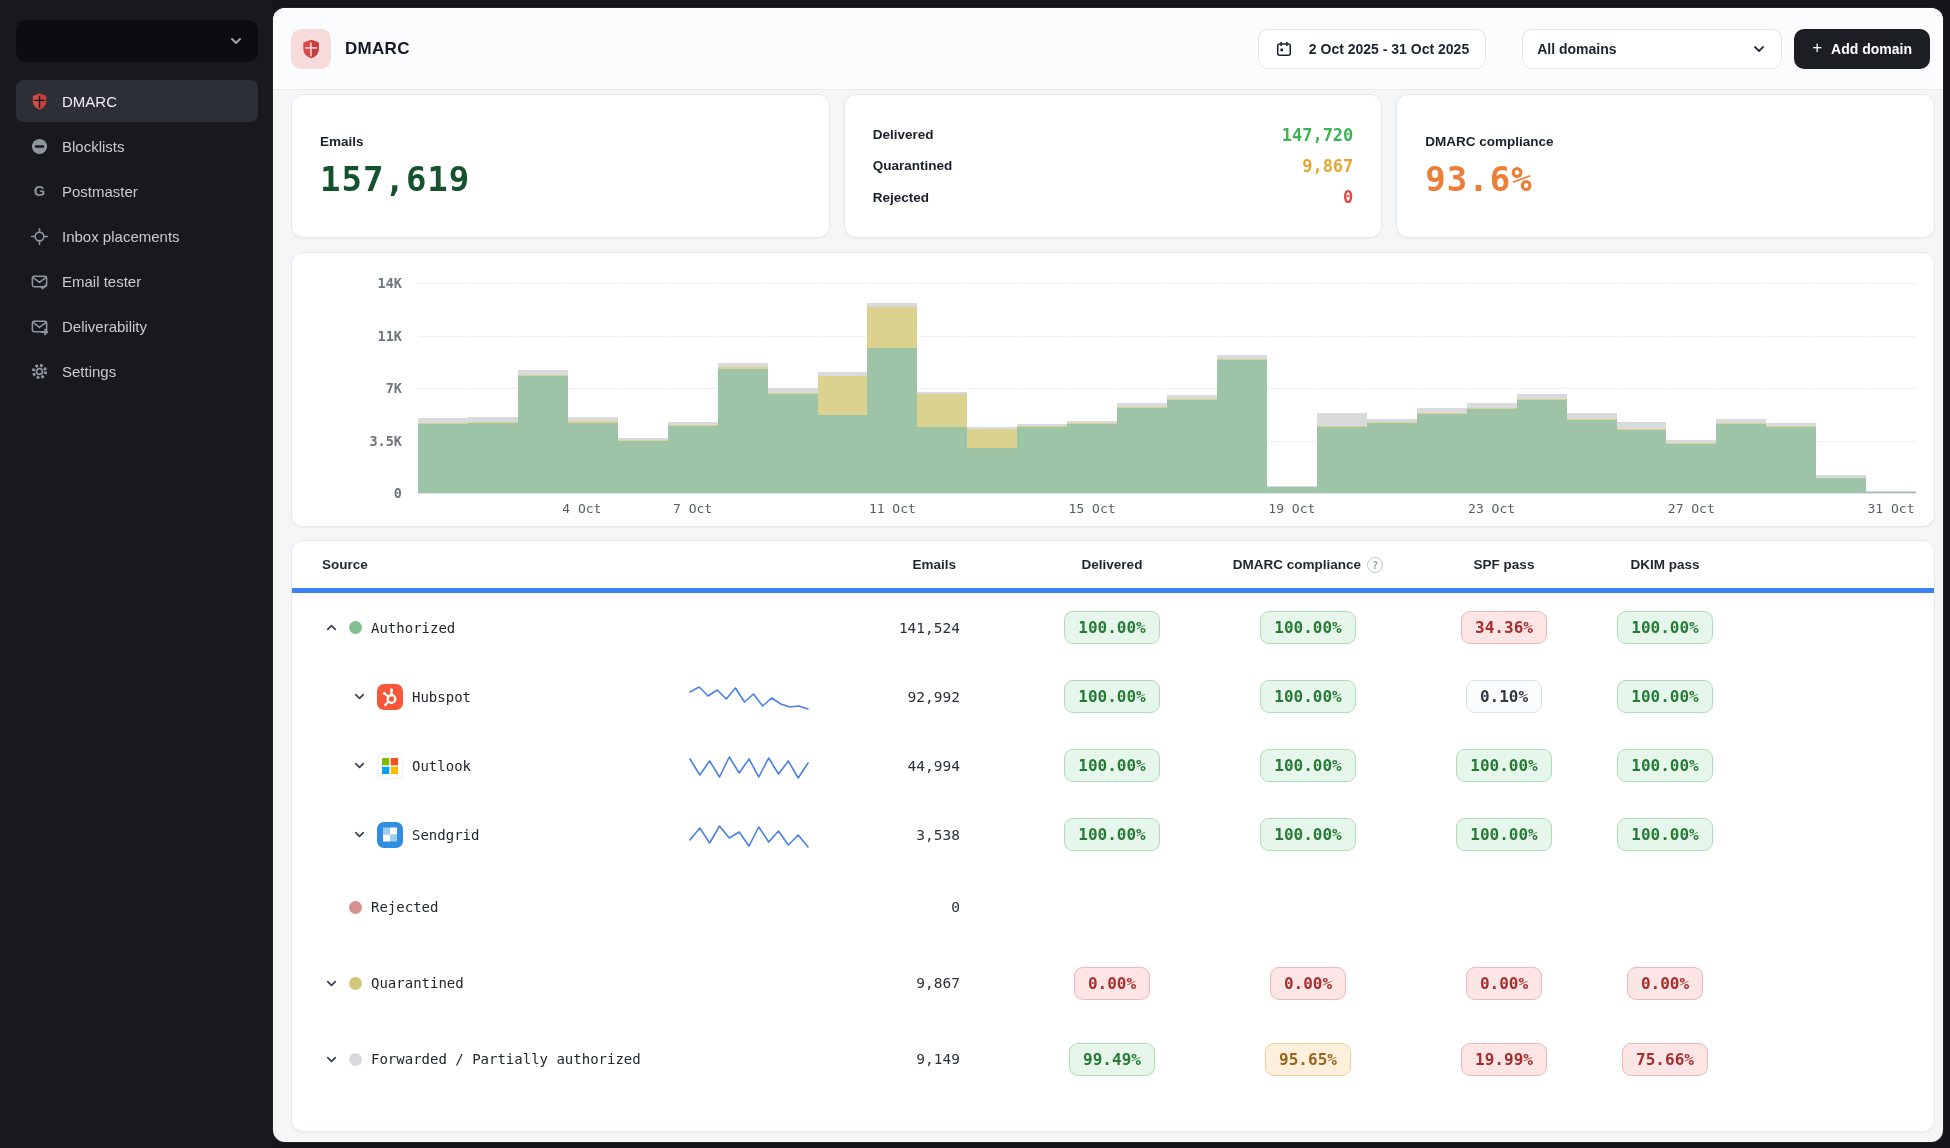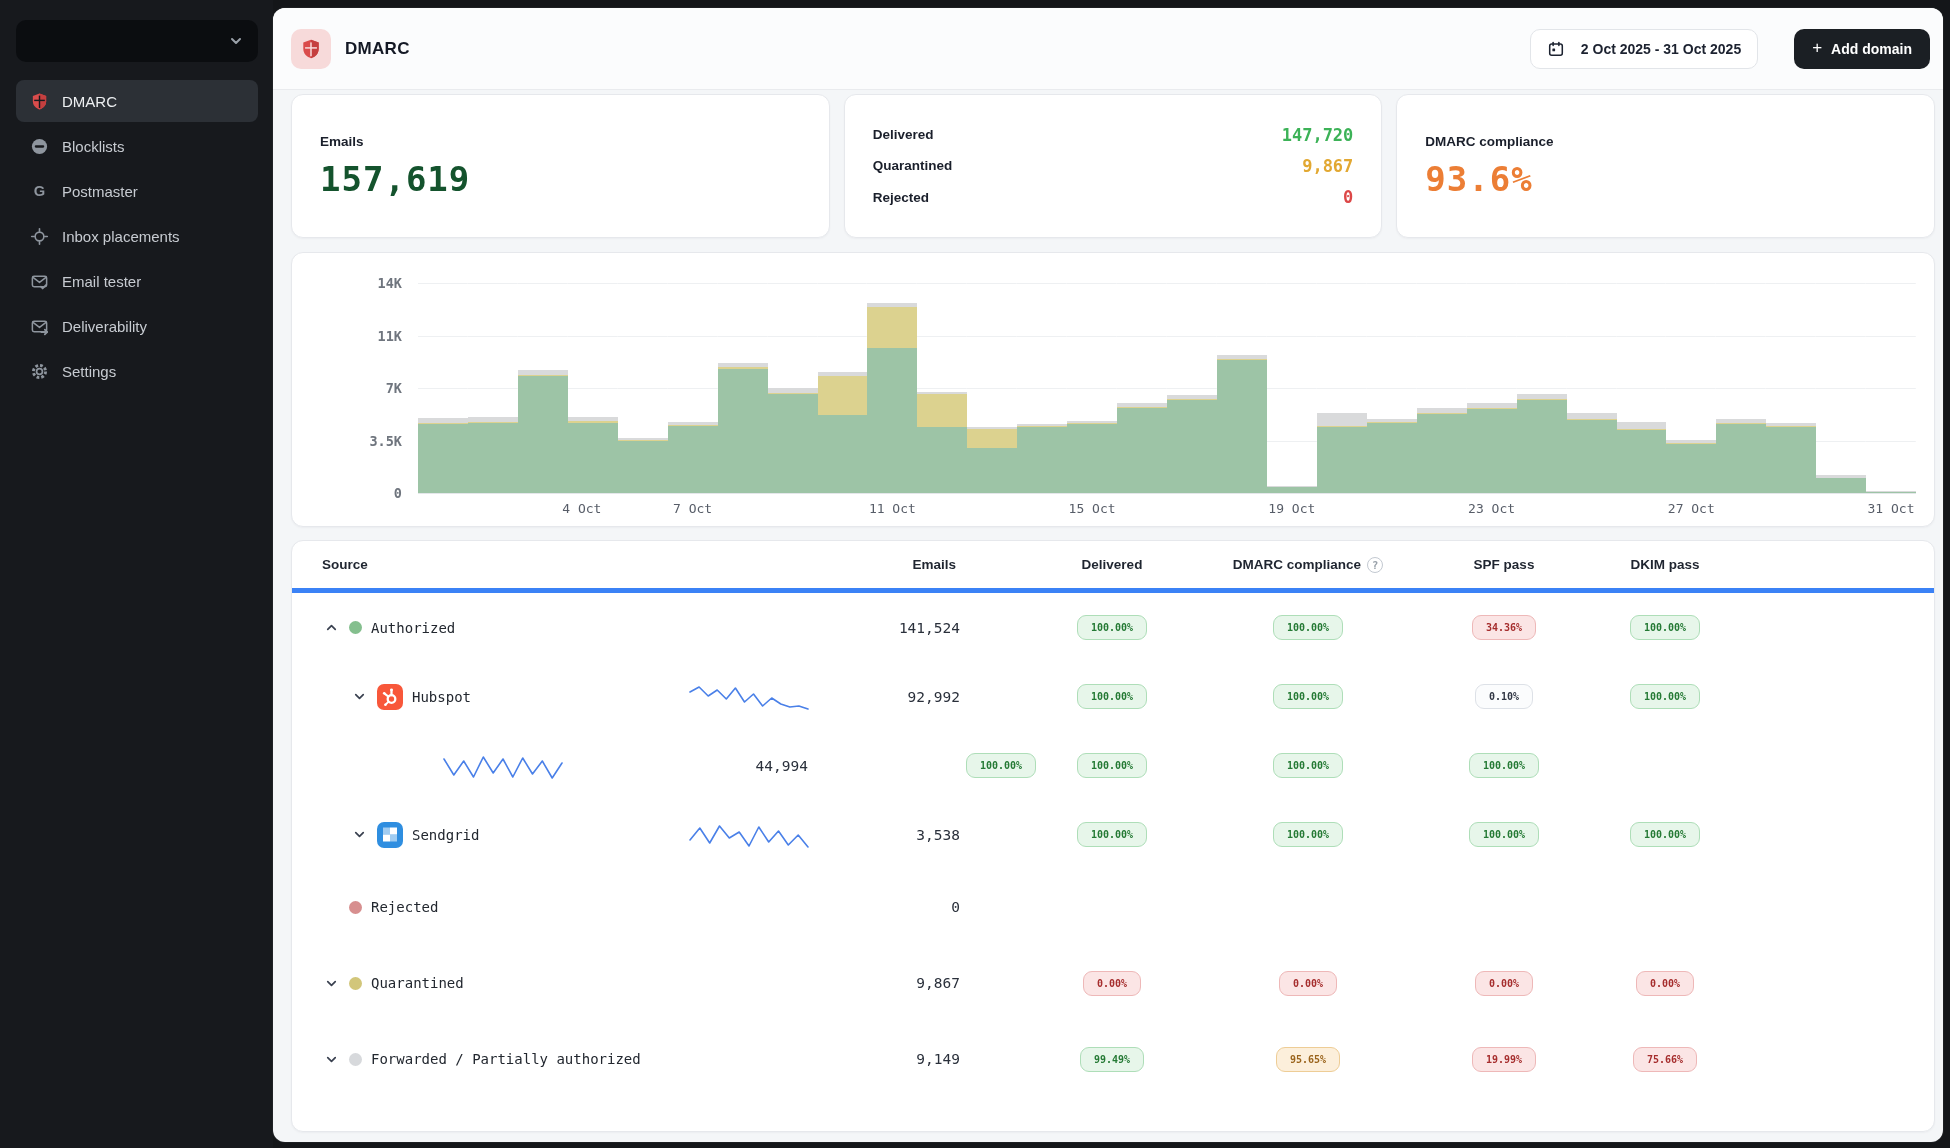"All domains" div.btn { html: none -> <div> <span>All domains</span> <svg> <polyline></polyline> </svg> </div> }
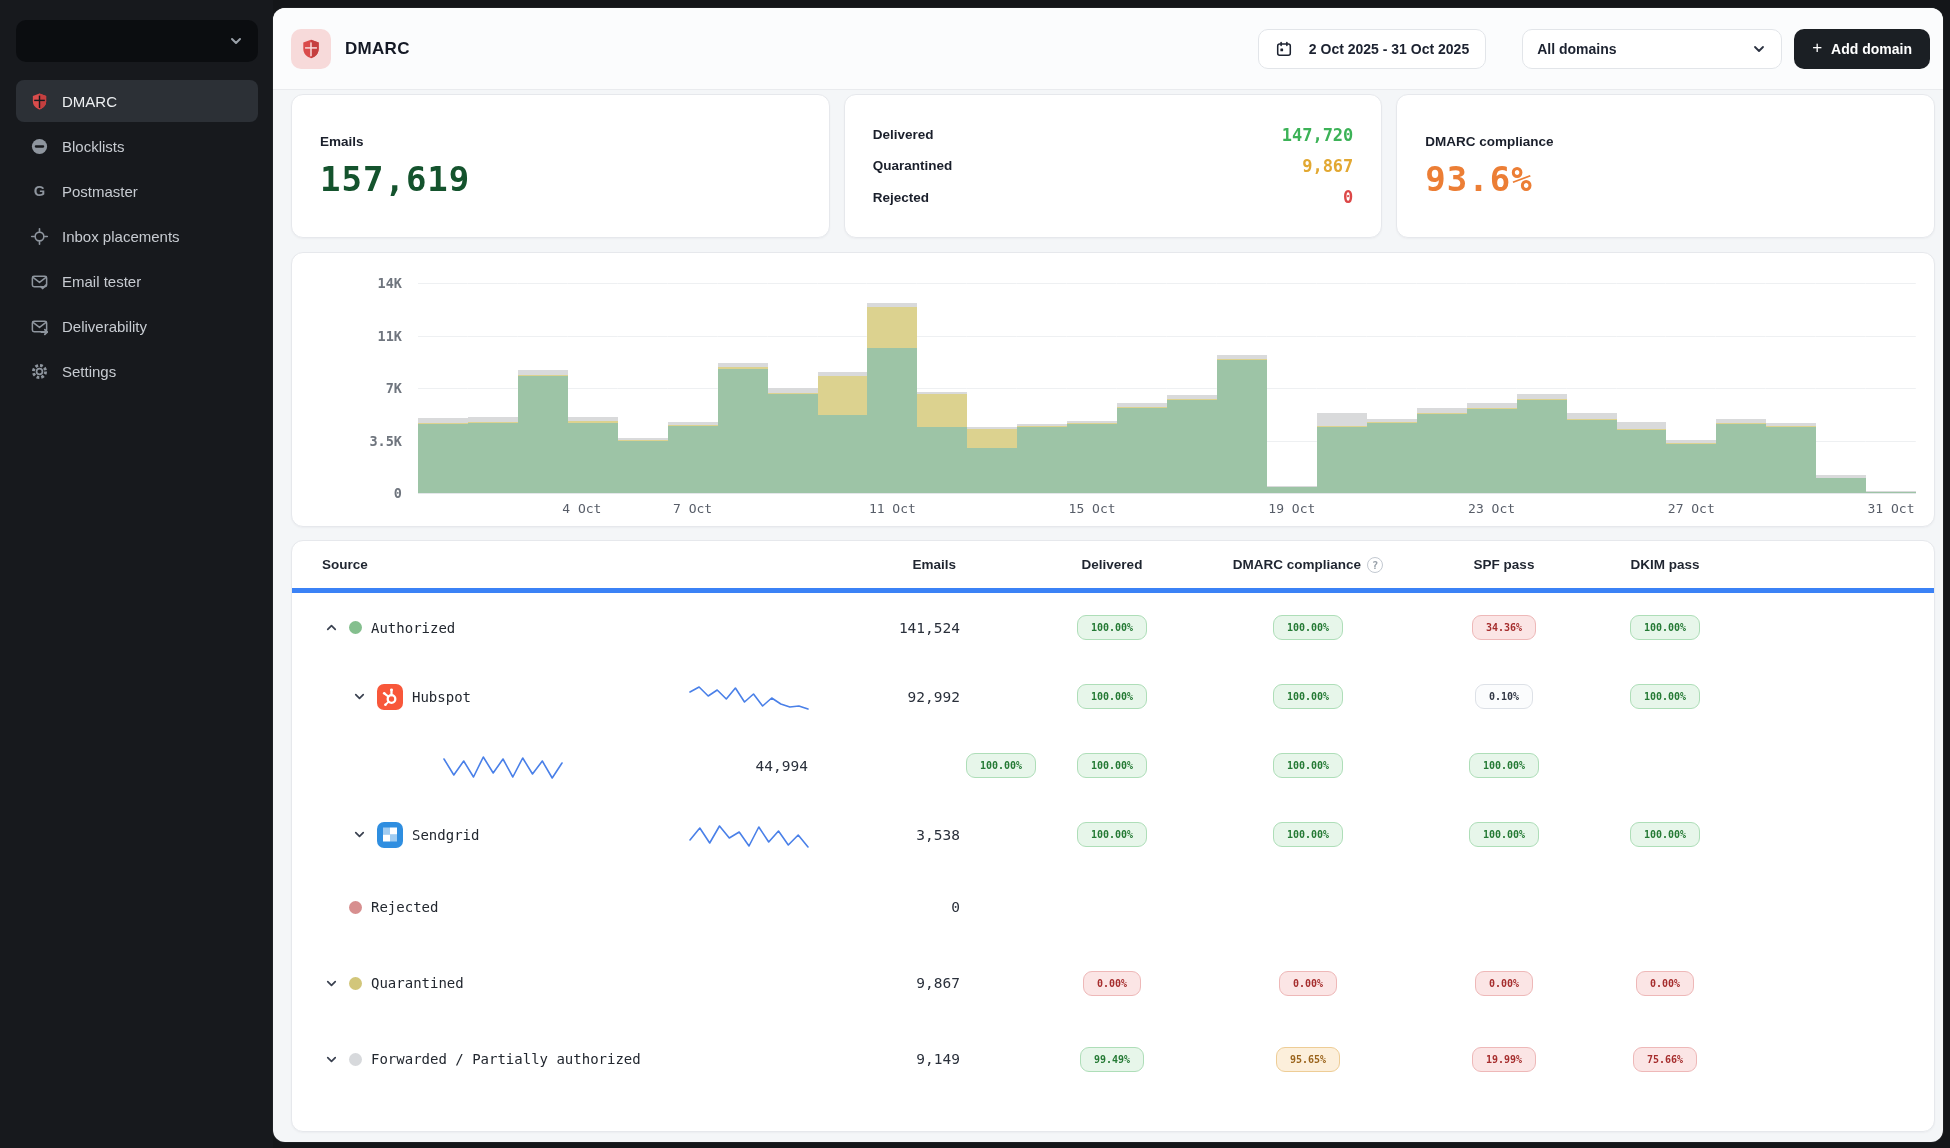"100.00%" .badge { font-size: 10px -> 16px }
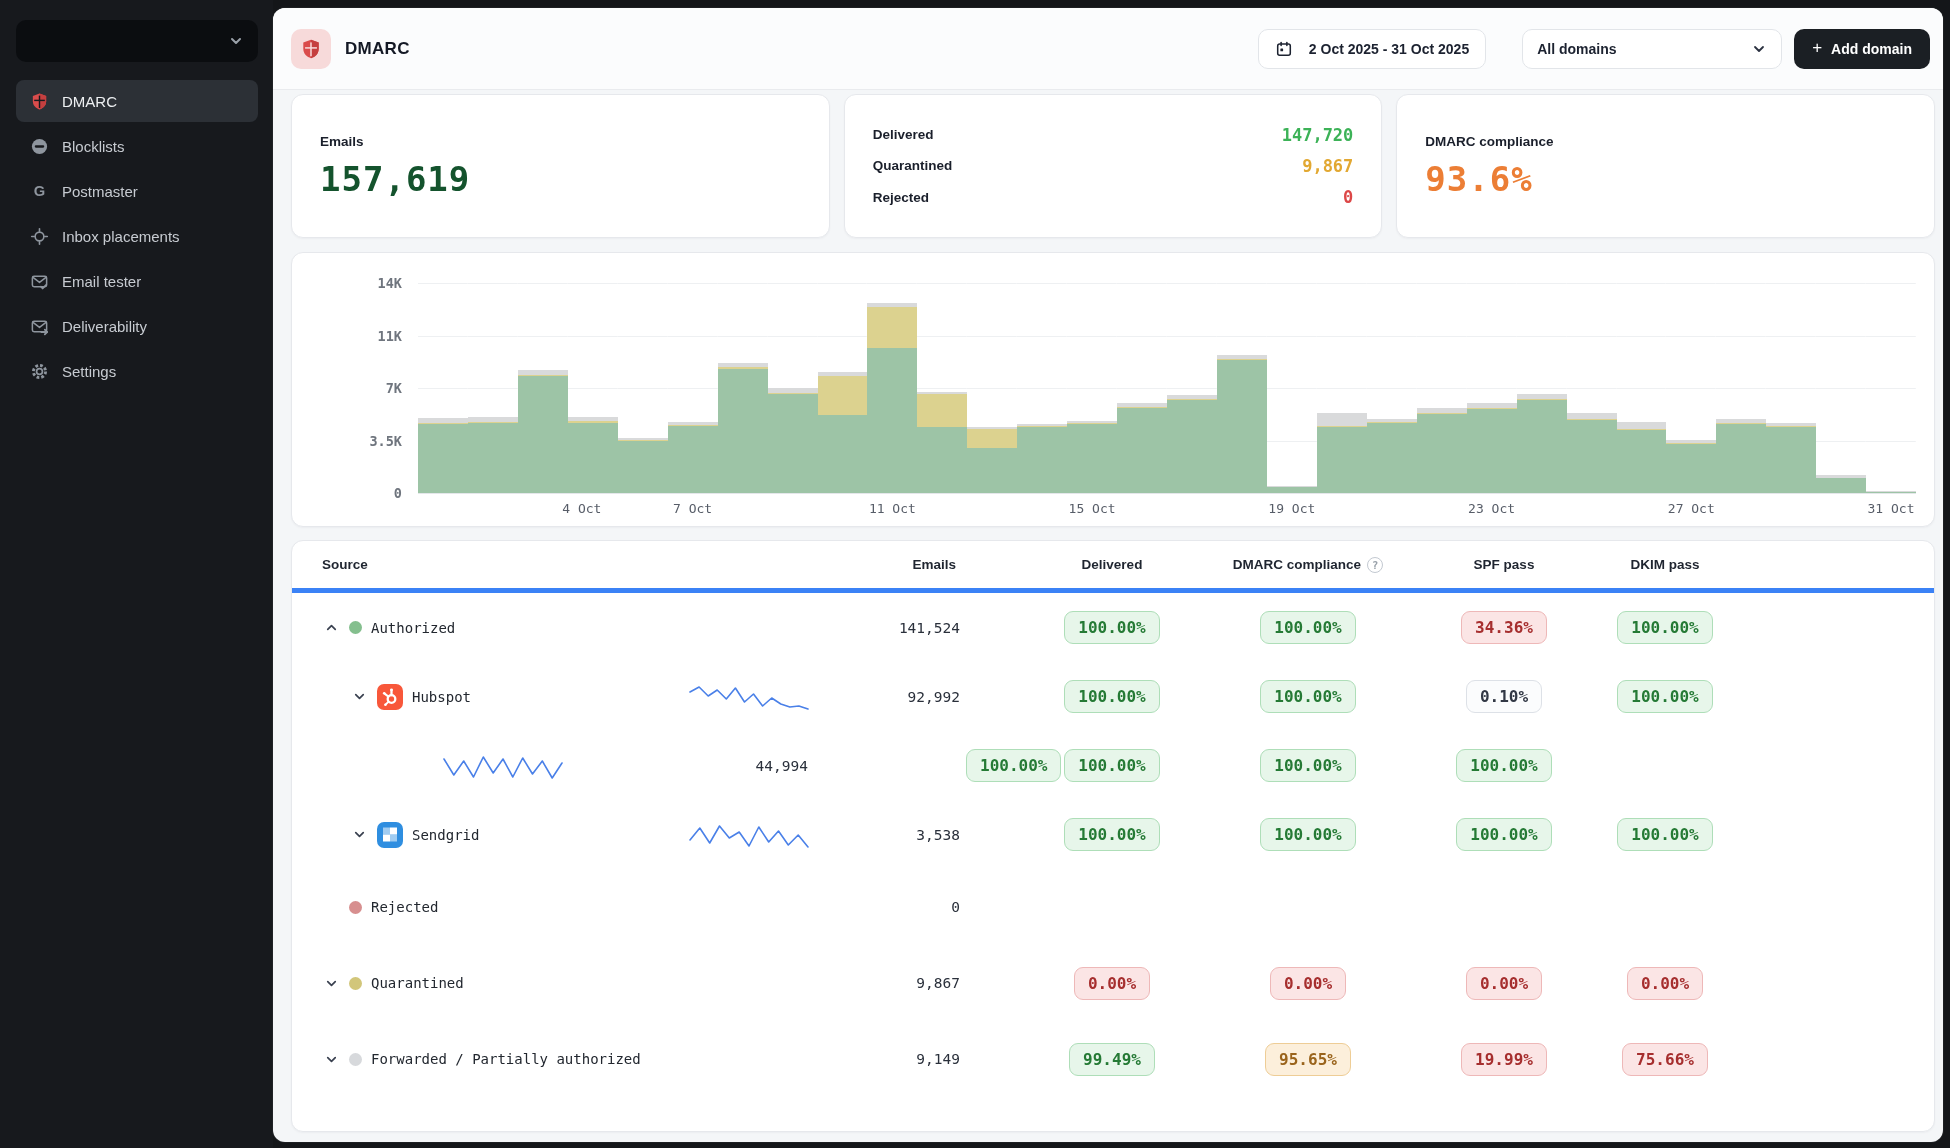"Outlook" div.name-cell { html: none -> <div> <span> <svg> <polyline></polyline> </svg> </span> <span> <svg> <rect></rect> <rect></rect> <rect></rect> <rect></rect> <rect></rect> </svg> </span> <span>Outlook</span> </div> }
